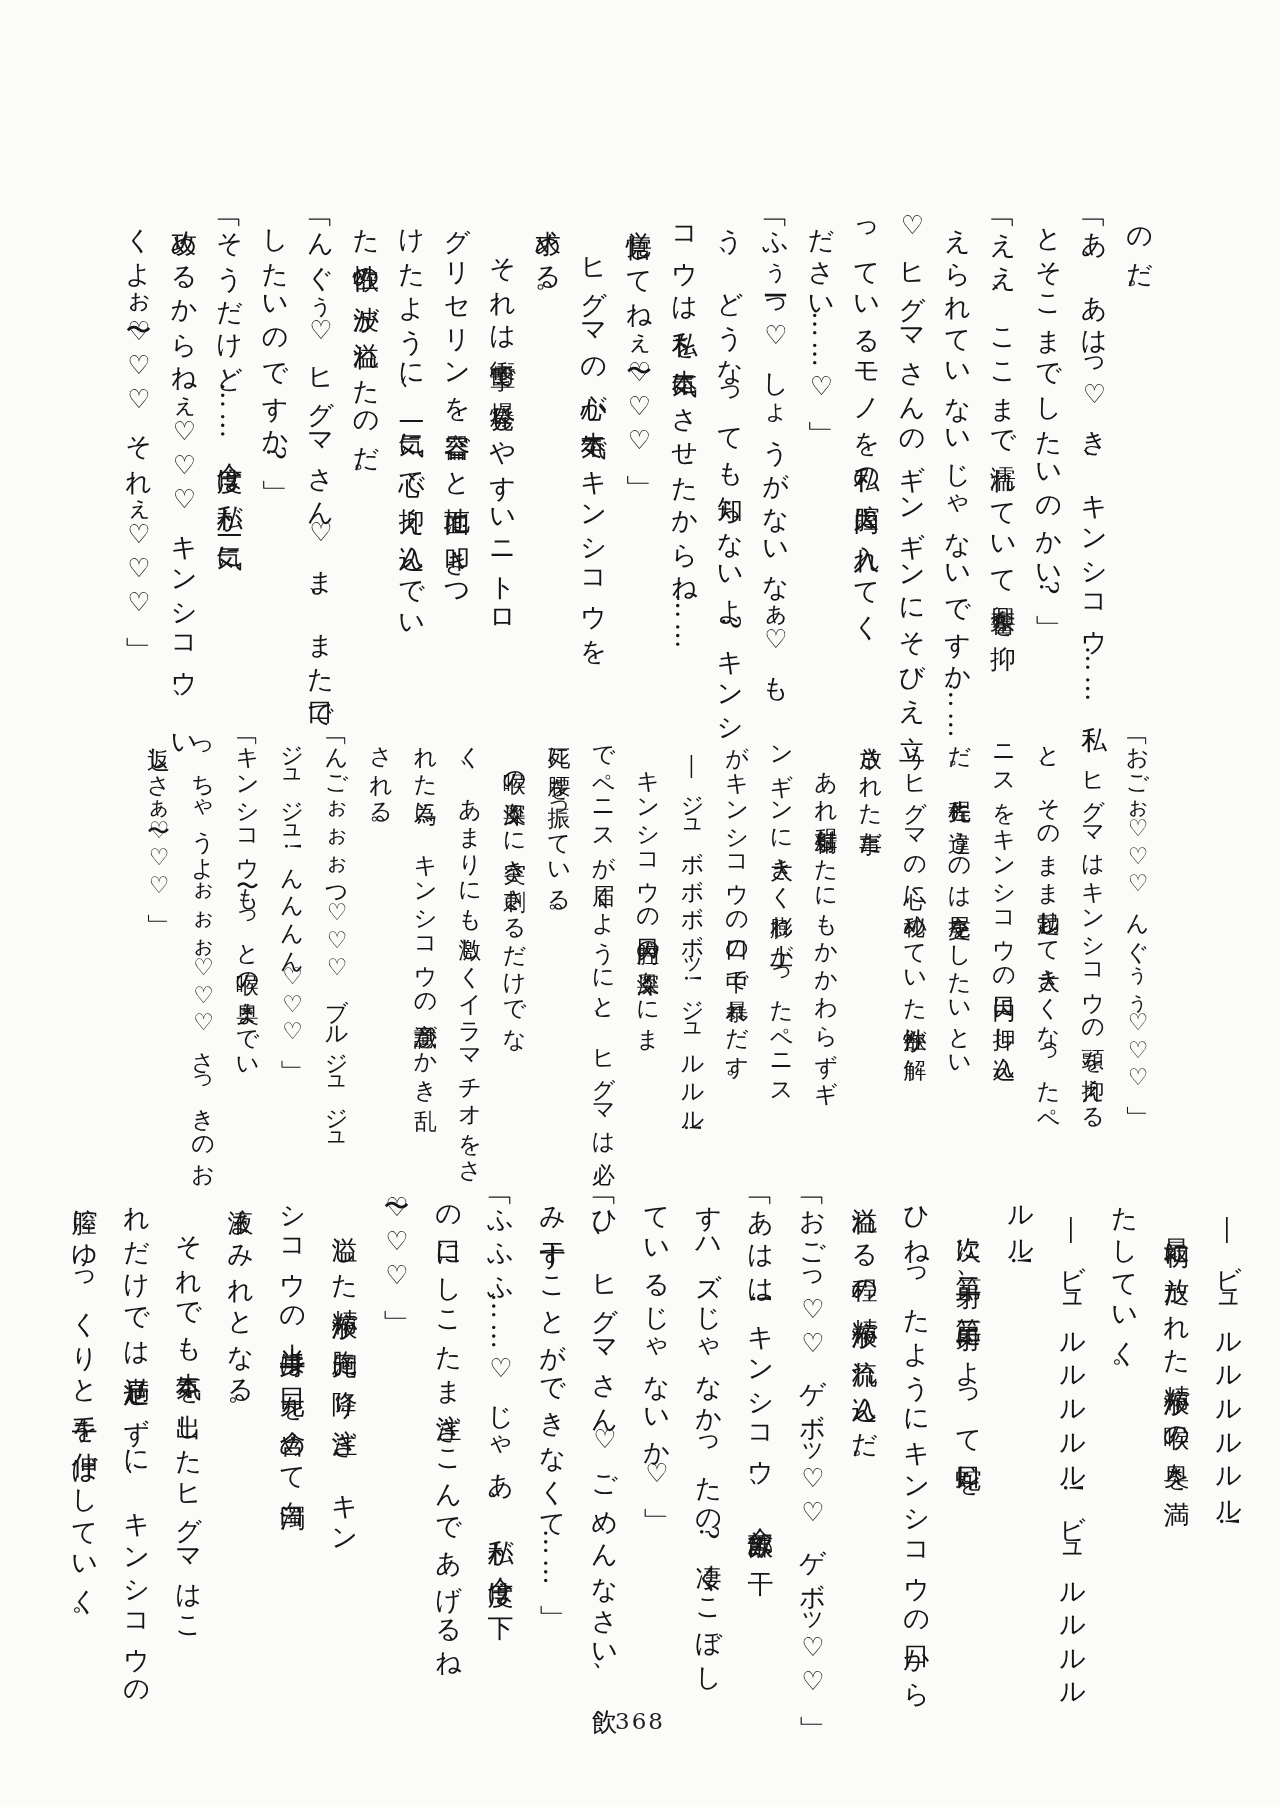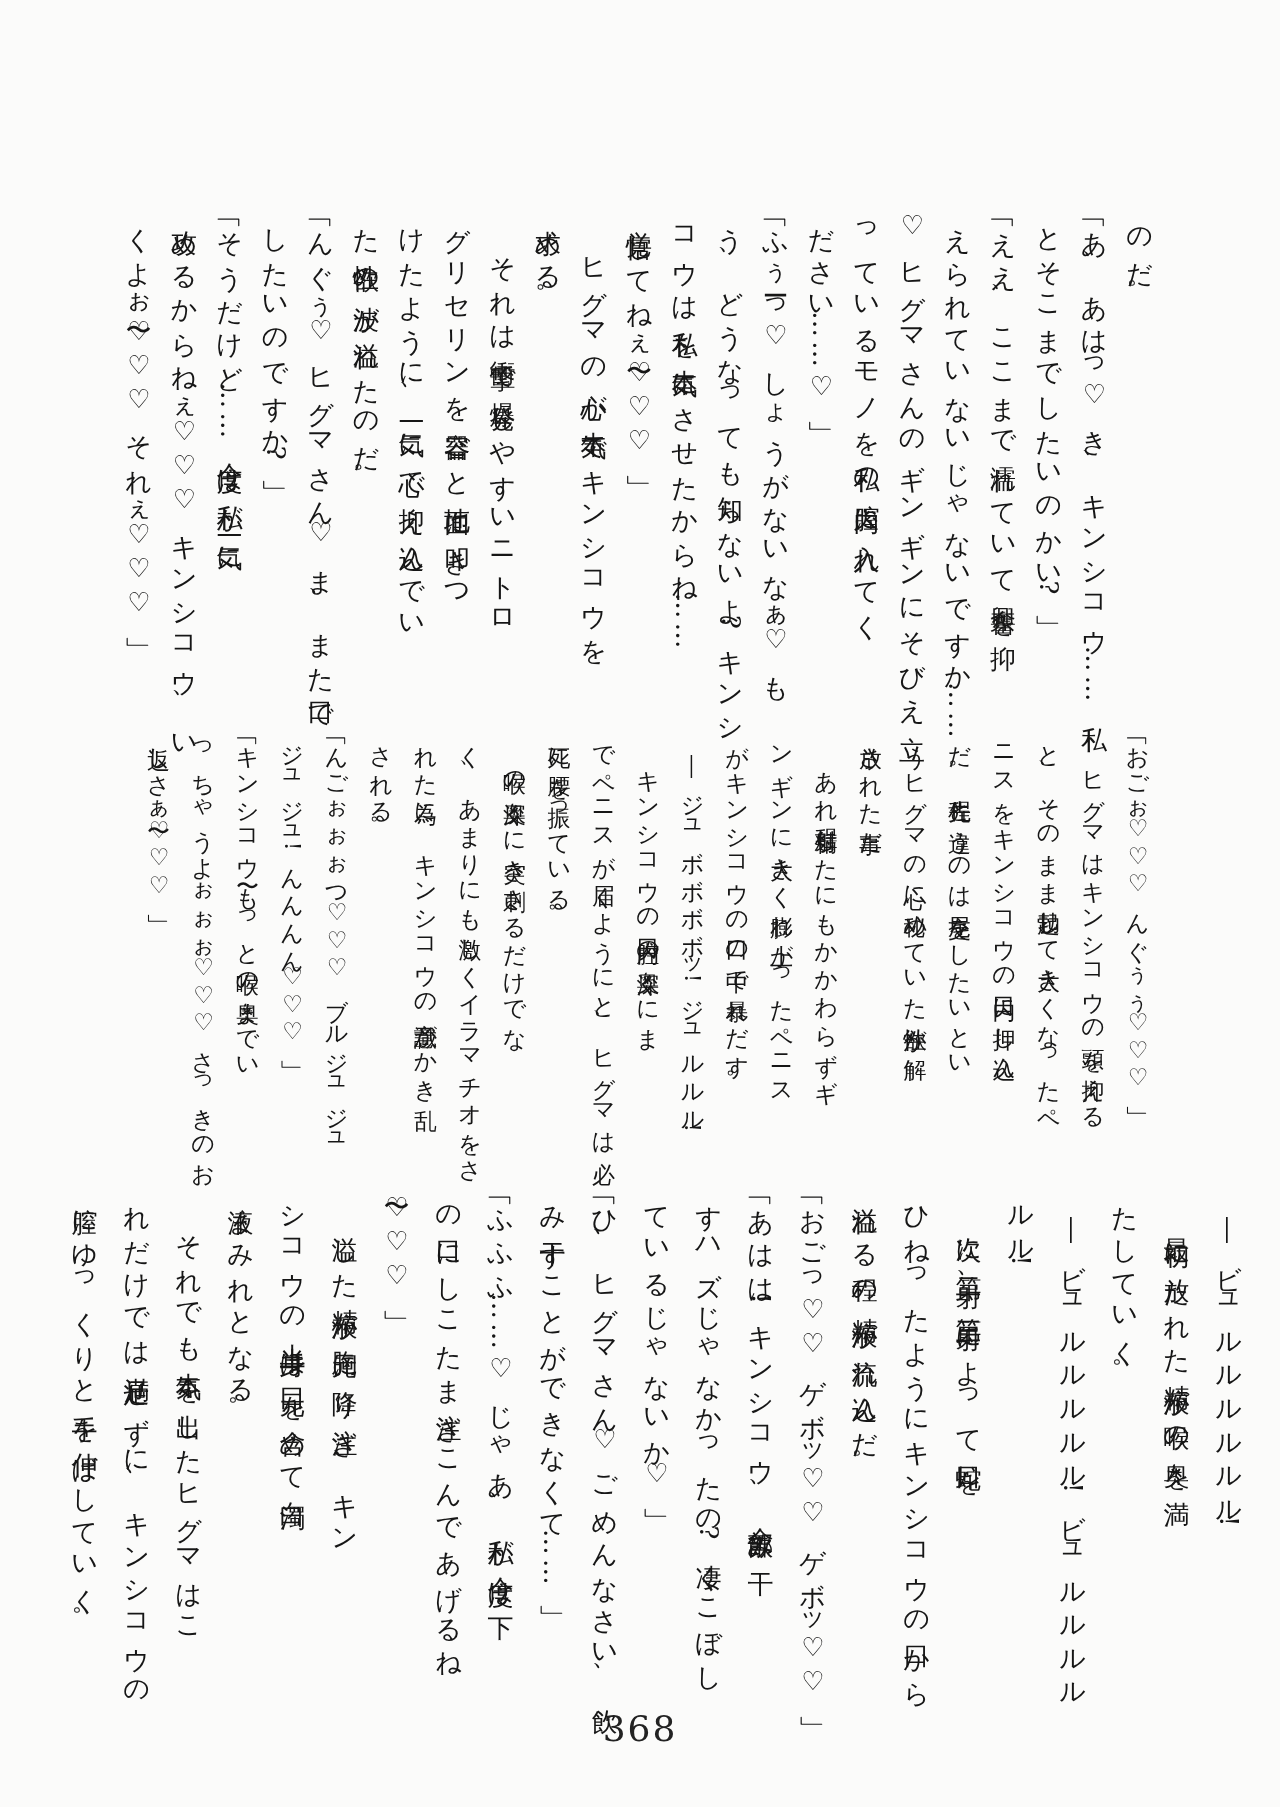"368" .page-number { font-size: 36px -> 23px }
